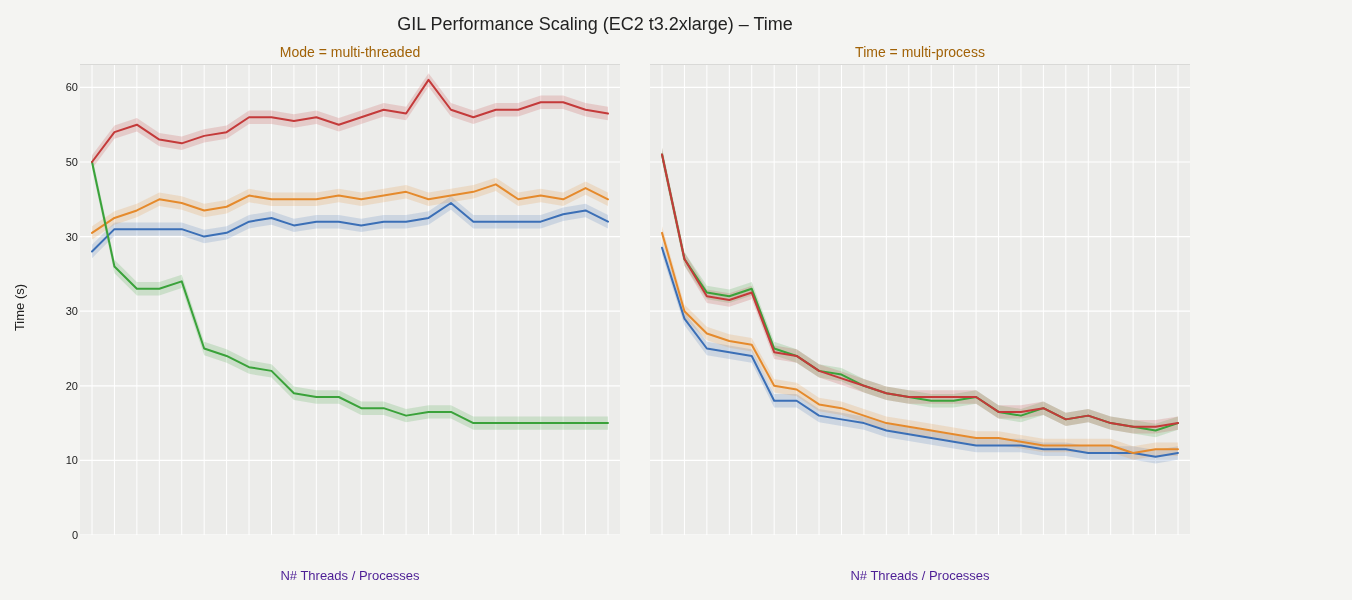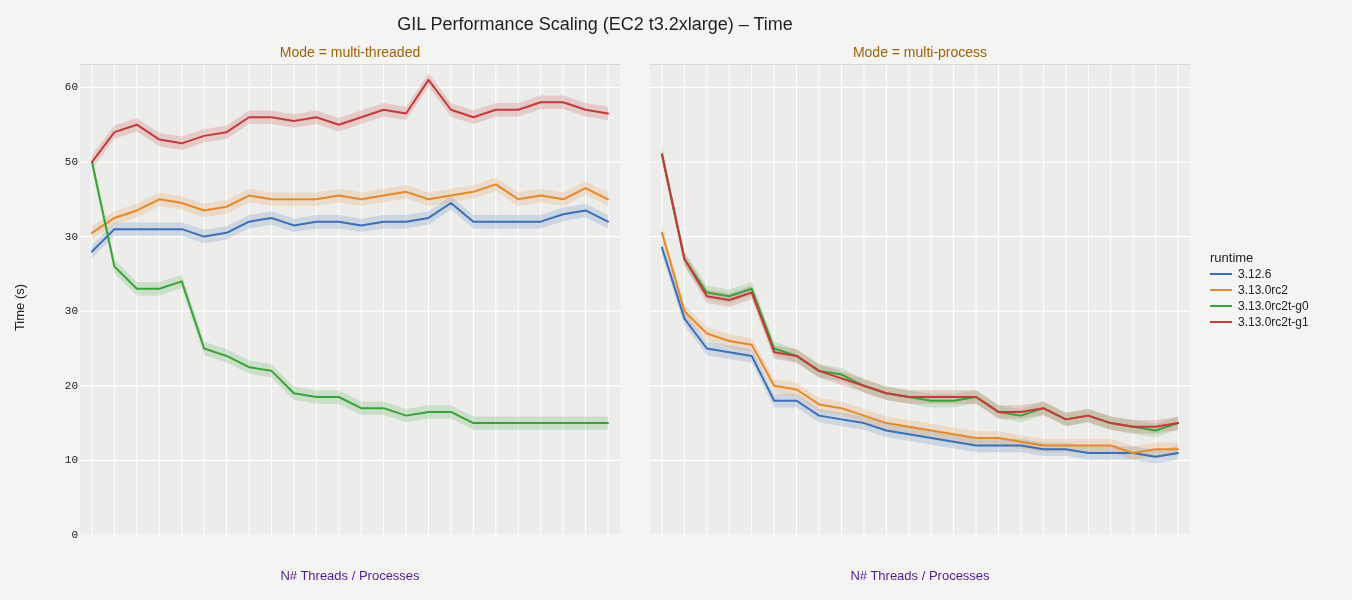"Mode = multi-process" div.panel-title { text: Mode -> Time }
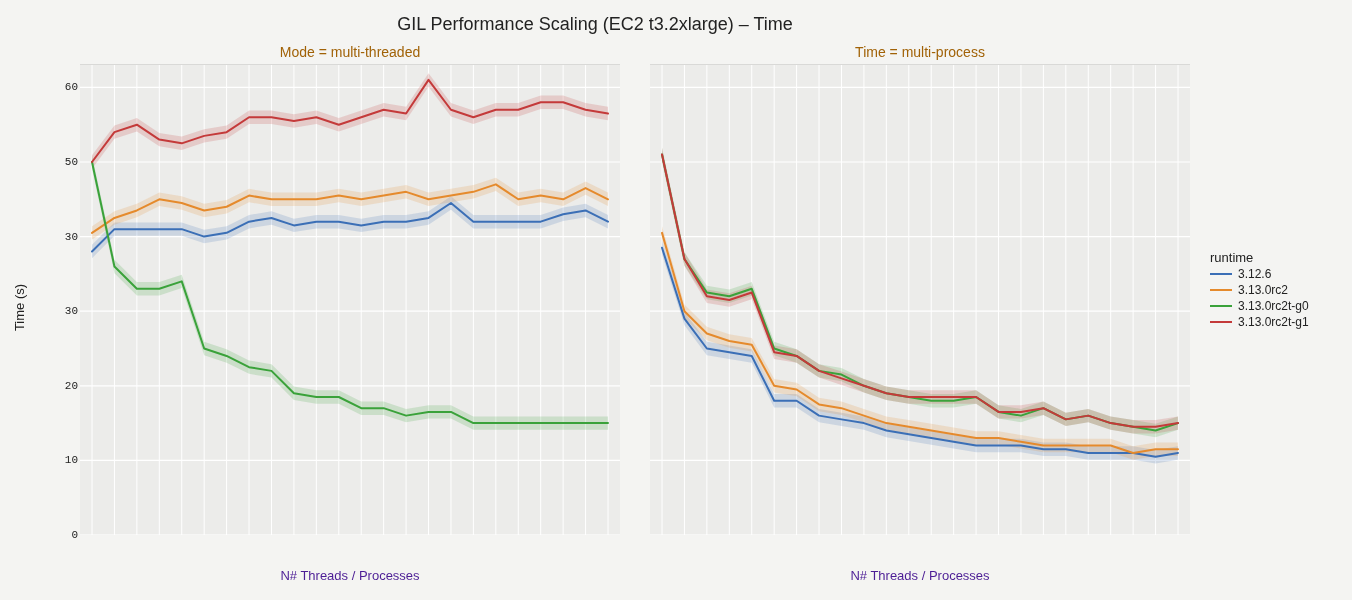"60" .ticks-y span { font-family: Liberation Mono, monospace -> none }
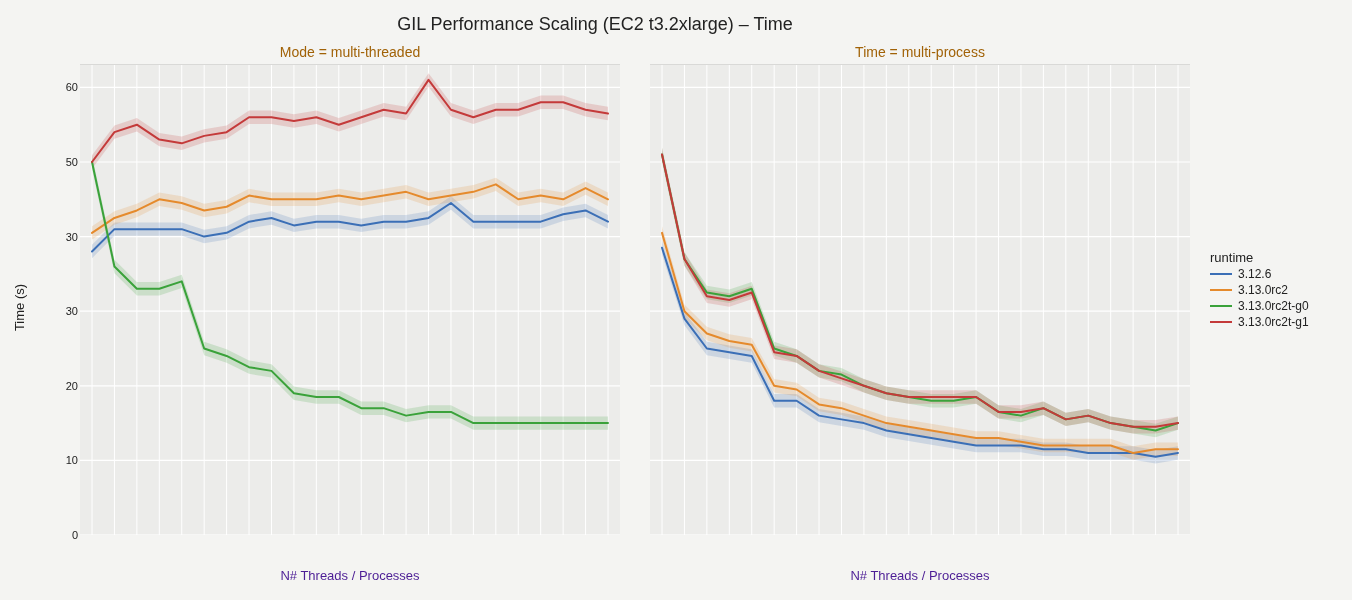"runtime" div.legend { html: <div> <div>runtime</div> <div> <span></span> <span>3.12.6</span> </div> <div> <span></span> <span>3.13.0rc2</span> </div> <div> <span></span> <span>3.13.0rc2t-g0</span> </div> <div> <span></span> <span>3.13.0rc2t-g1</span> </div> </div> -> none }
